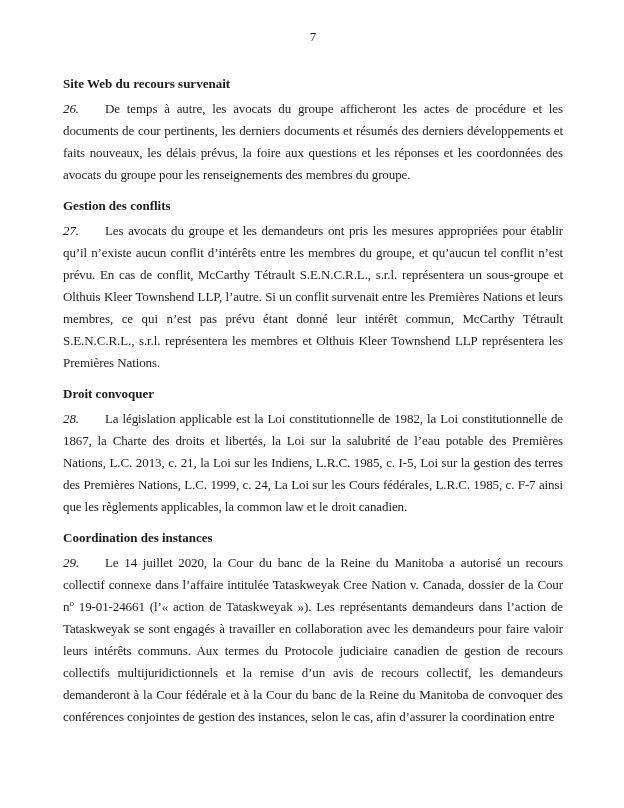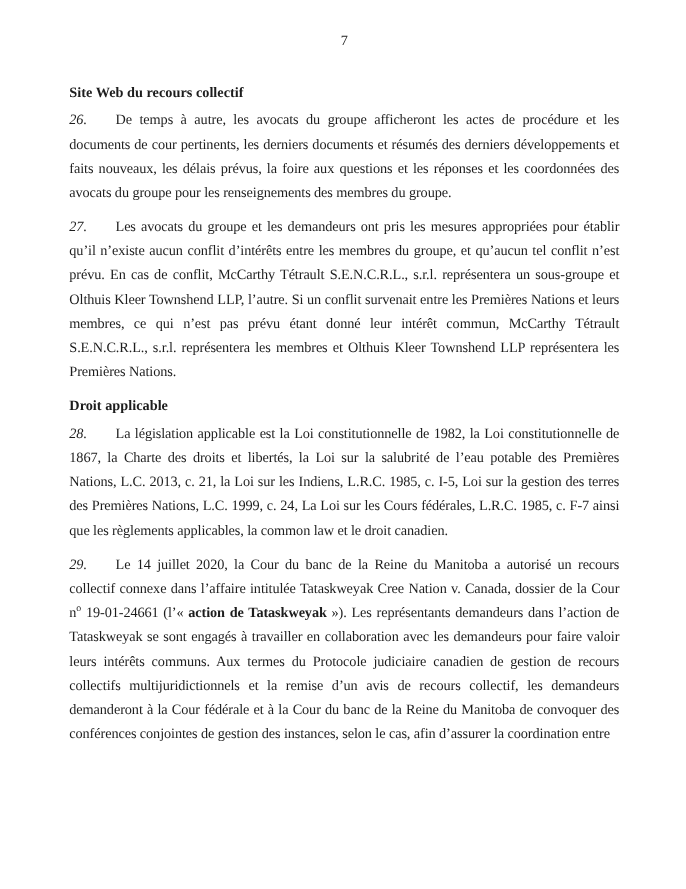"Site Web du recours collectif" h2.heading { text: collectif -> survenait }
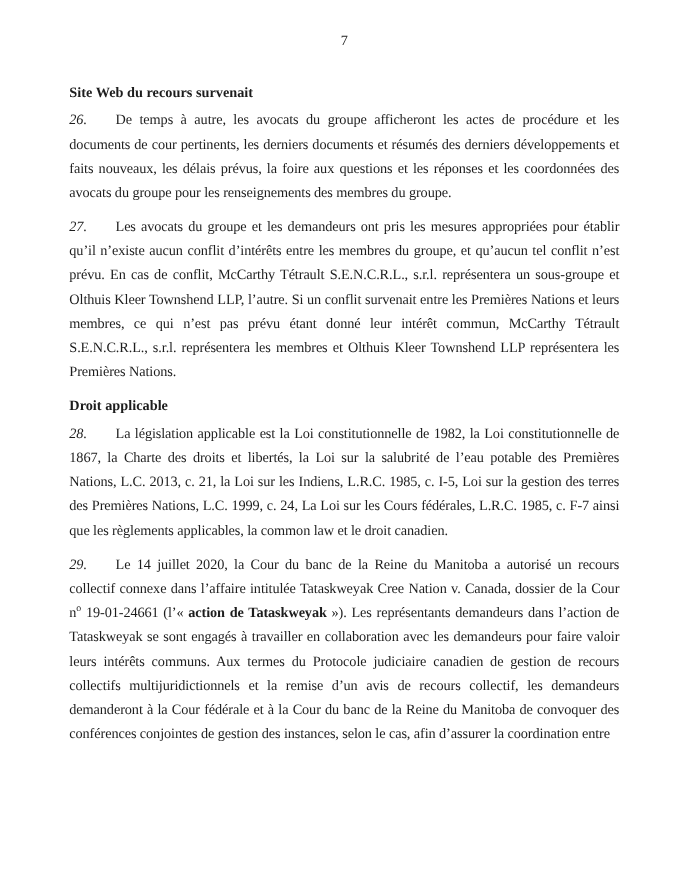"Gestion des conflits" h2.heading { html: none -> <h2>Gestion des conflits</h2> }
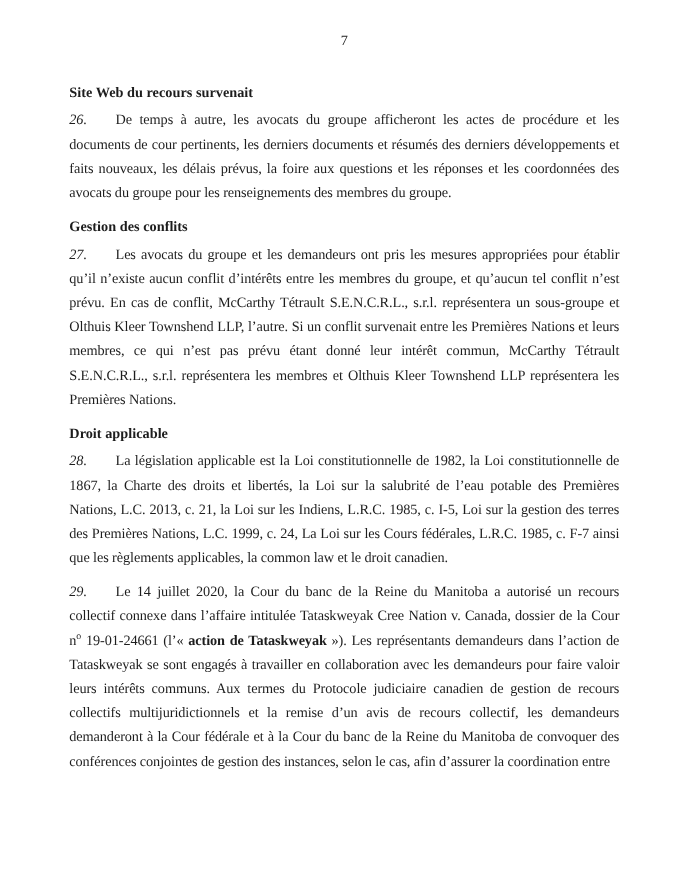"Droit applicable" h2.heading { text: applicable -> convoquer }
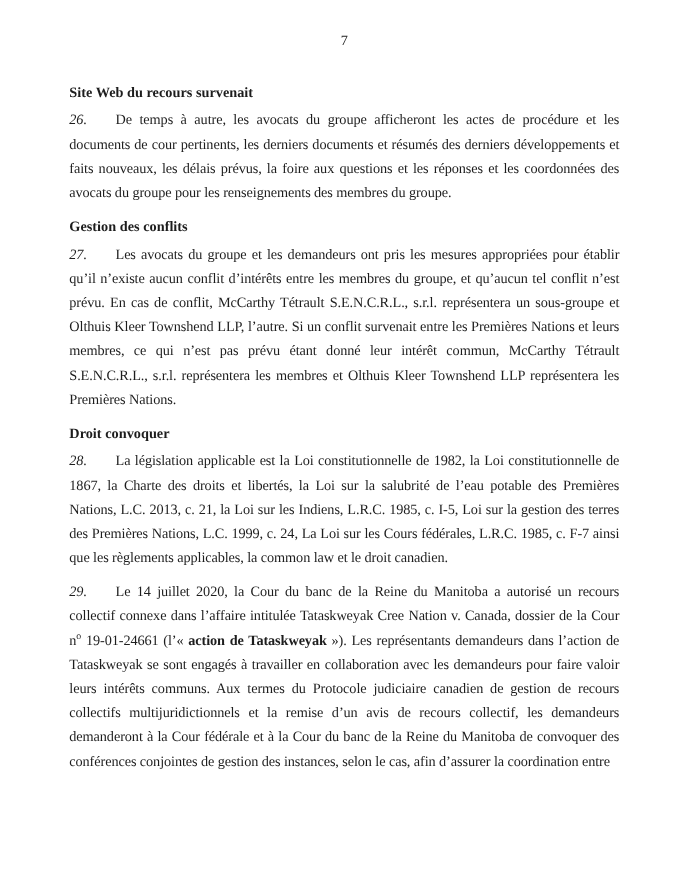"Coordination des instances" h2.heading { html: none -> <h2>Coordination des instances</h2> }
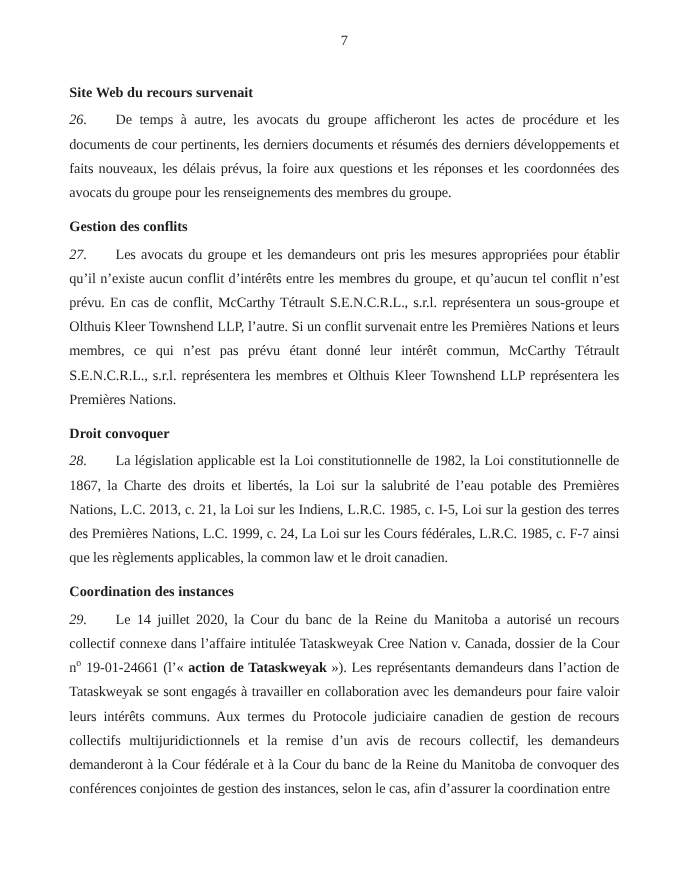"action de Tataskweyak" .b { font-weight: 700 -> 400 }
